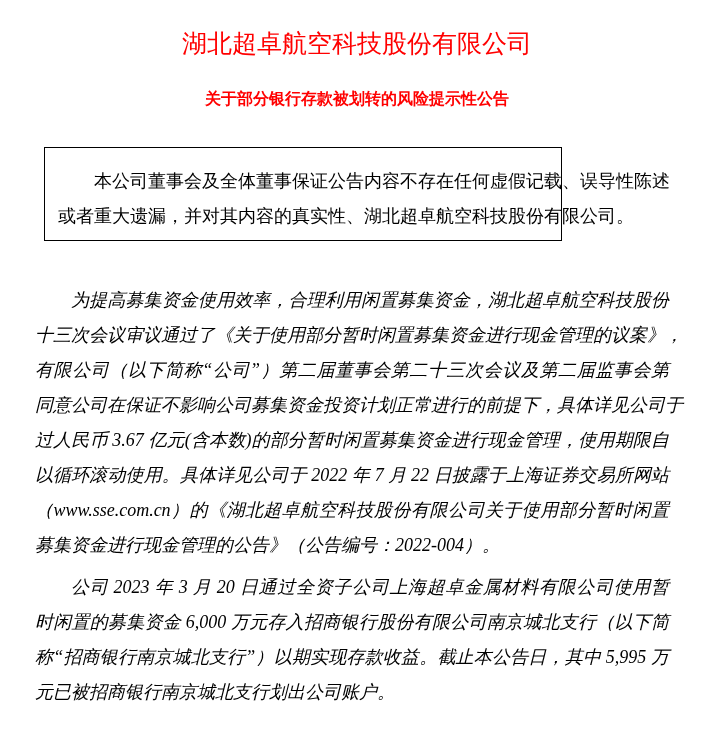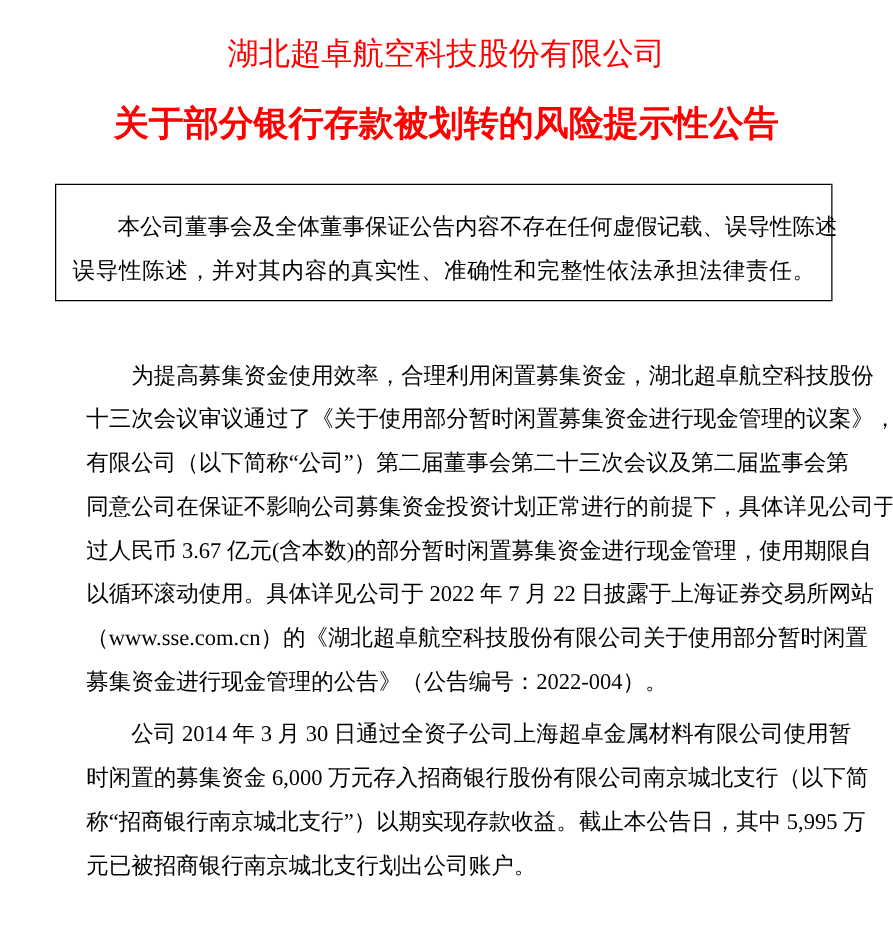"关于部分银行存款被划转的风险提示性公告" .subtitle { font-size: 28px -> 16px }
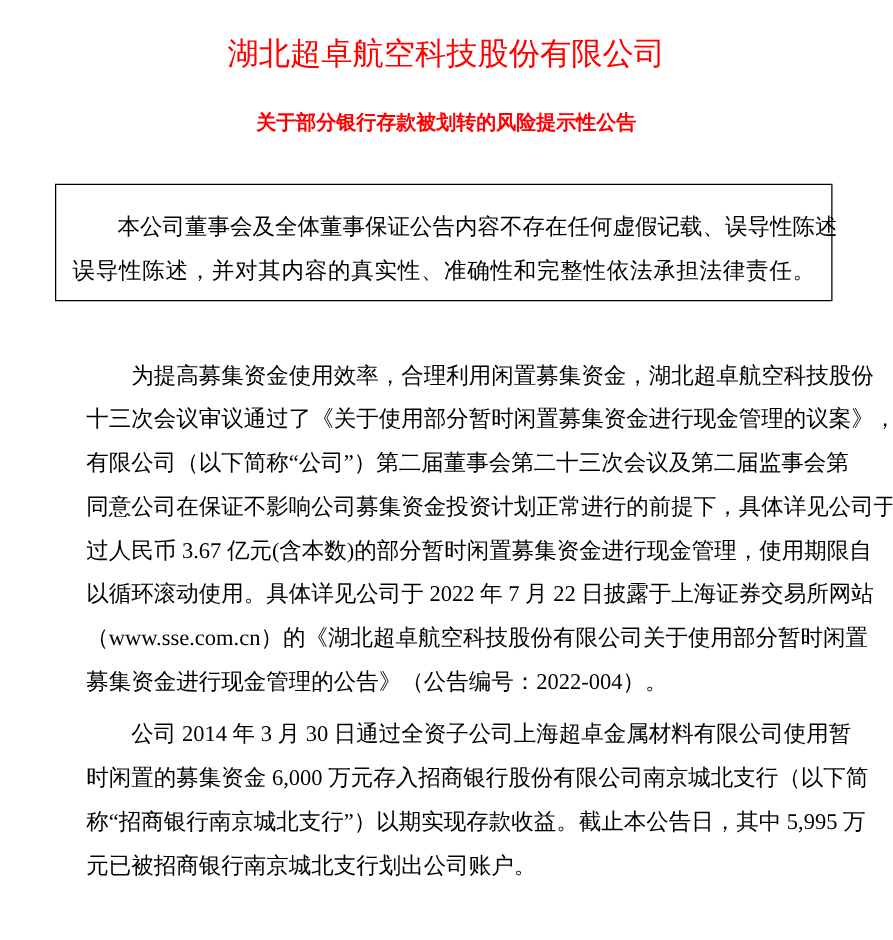"本公司董事会及全体董事保证公告内容不存在任何虚假记载、误导性陈述" .disclaimer-box { width: 622px -> 518px }
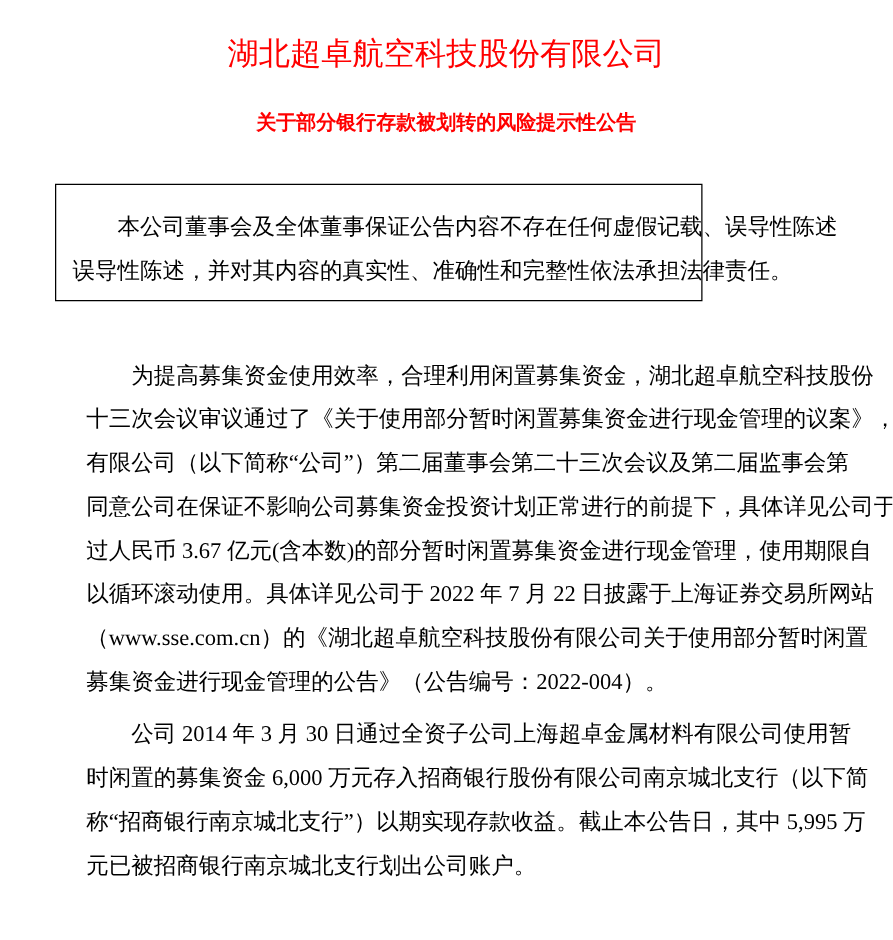"误导性陈述，并对其内容的真实性、准确性和完整性依法承担法律责任。" div.line { text: 误导性陈述，并对其内容的真实性、准确性和完整性依法承担法律责任 -> 或者重大遗漏，并对其内容的真实性、湖北超卓航空科技股份有限公司 }
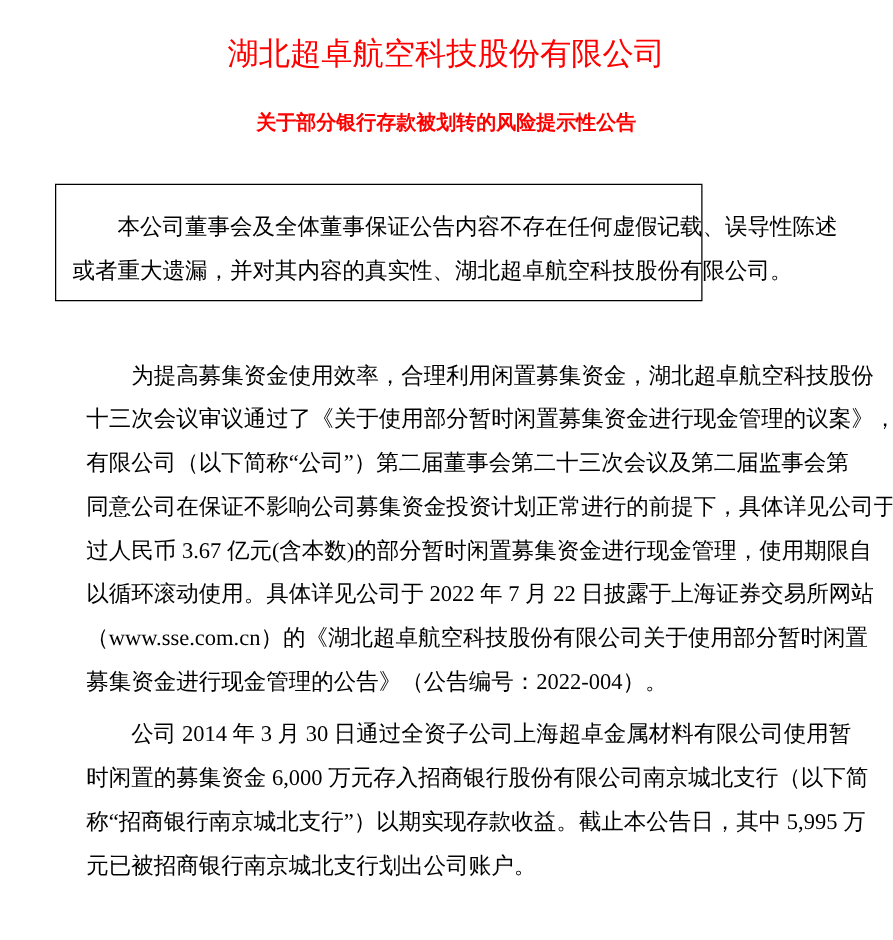"为提高募集资金使用效率，合理利用闲置募集资金，湖北超卓航空科技股份" .para { font-style: none -> italic; margin: 42px 45px 0 69px -> 42px 45px 0 35px }
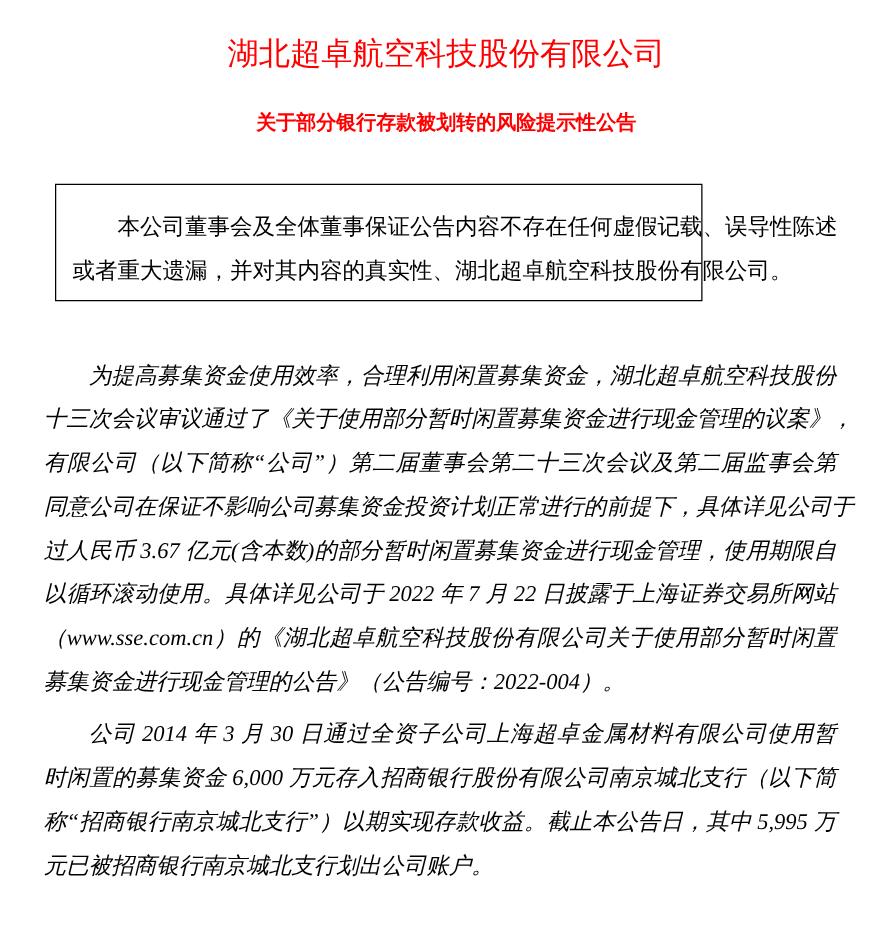"公司 2014 年 3 月" div.line { text: 2014 年 3 月 30 -> 2023 年 3 月 20 }
